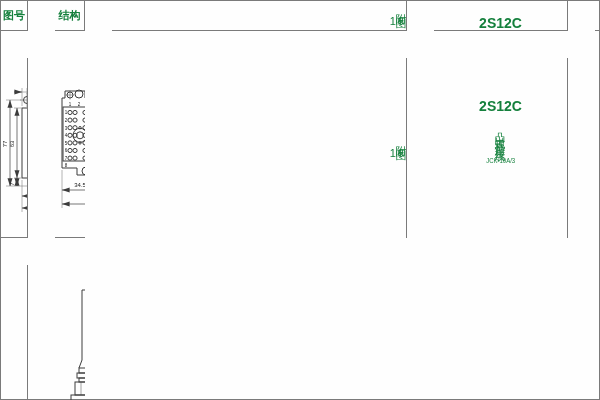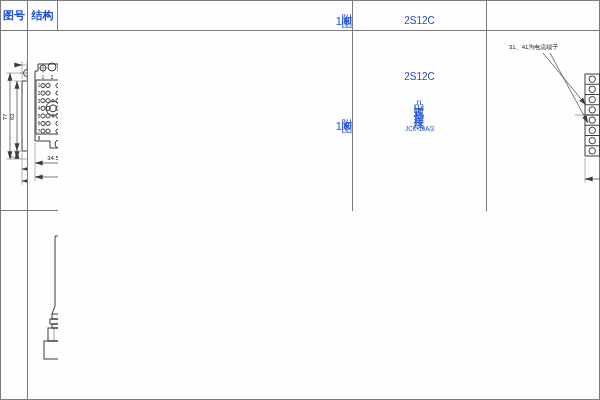"图号" #tbl { color: #1d4ed8 -> #15803d; gap: none -> 27px }
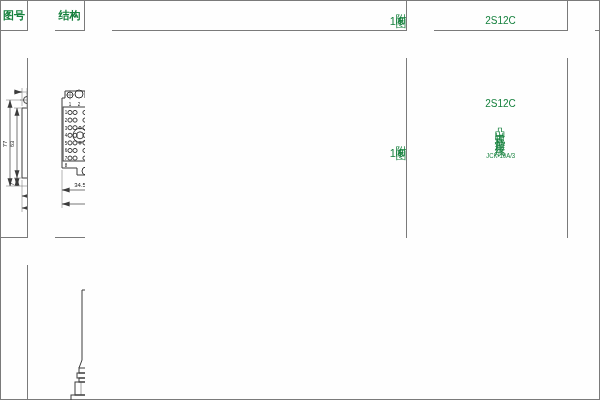"2S12C" .model { font-size: 10px -> 14px; font-weight: normal -> bold }
